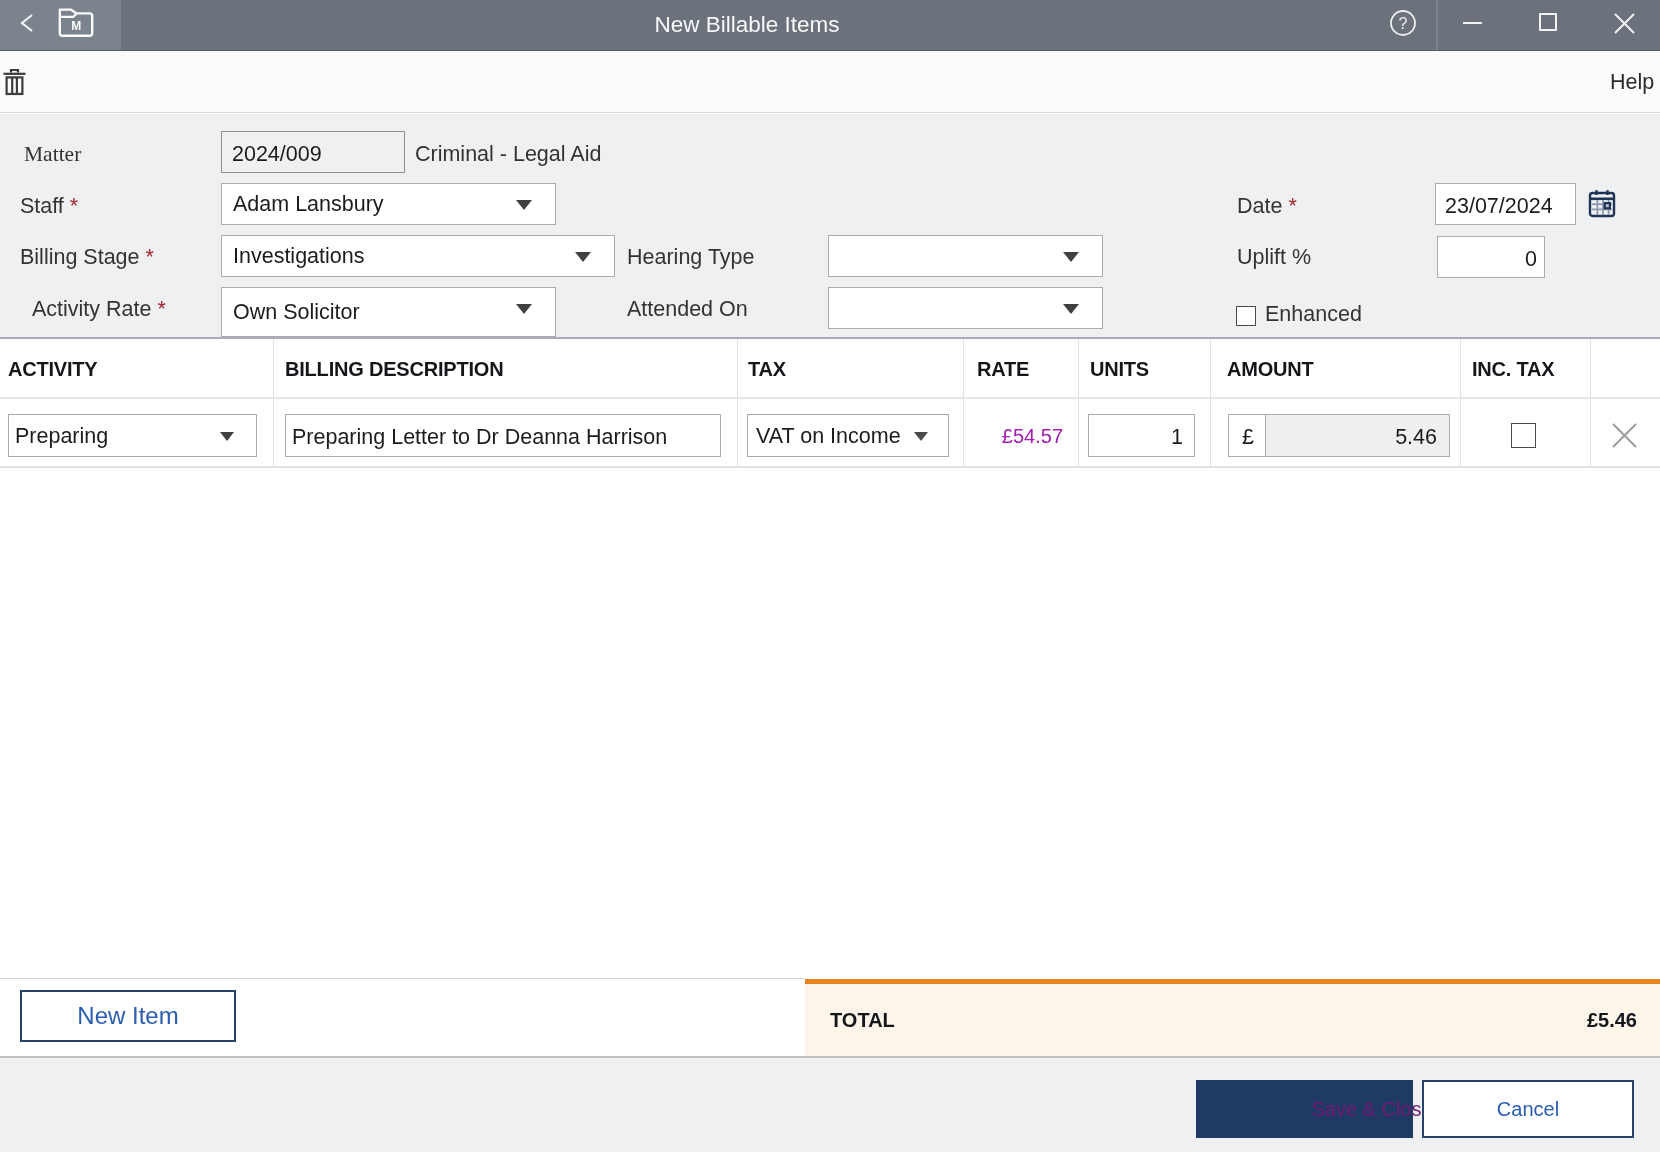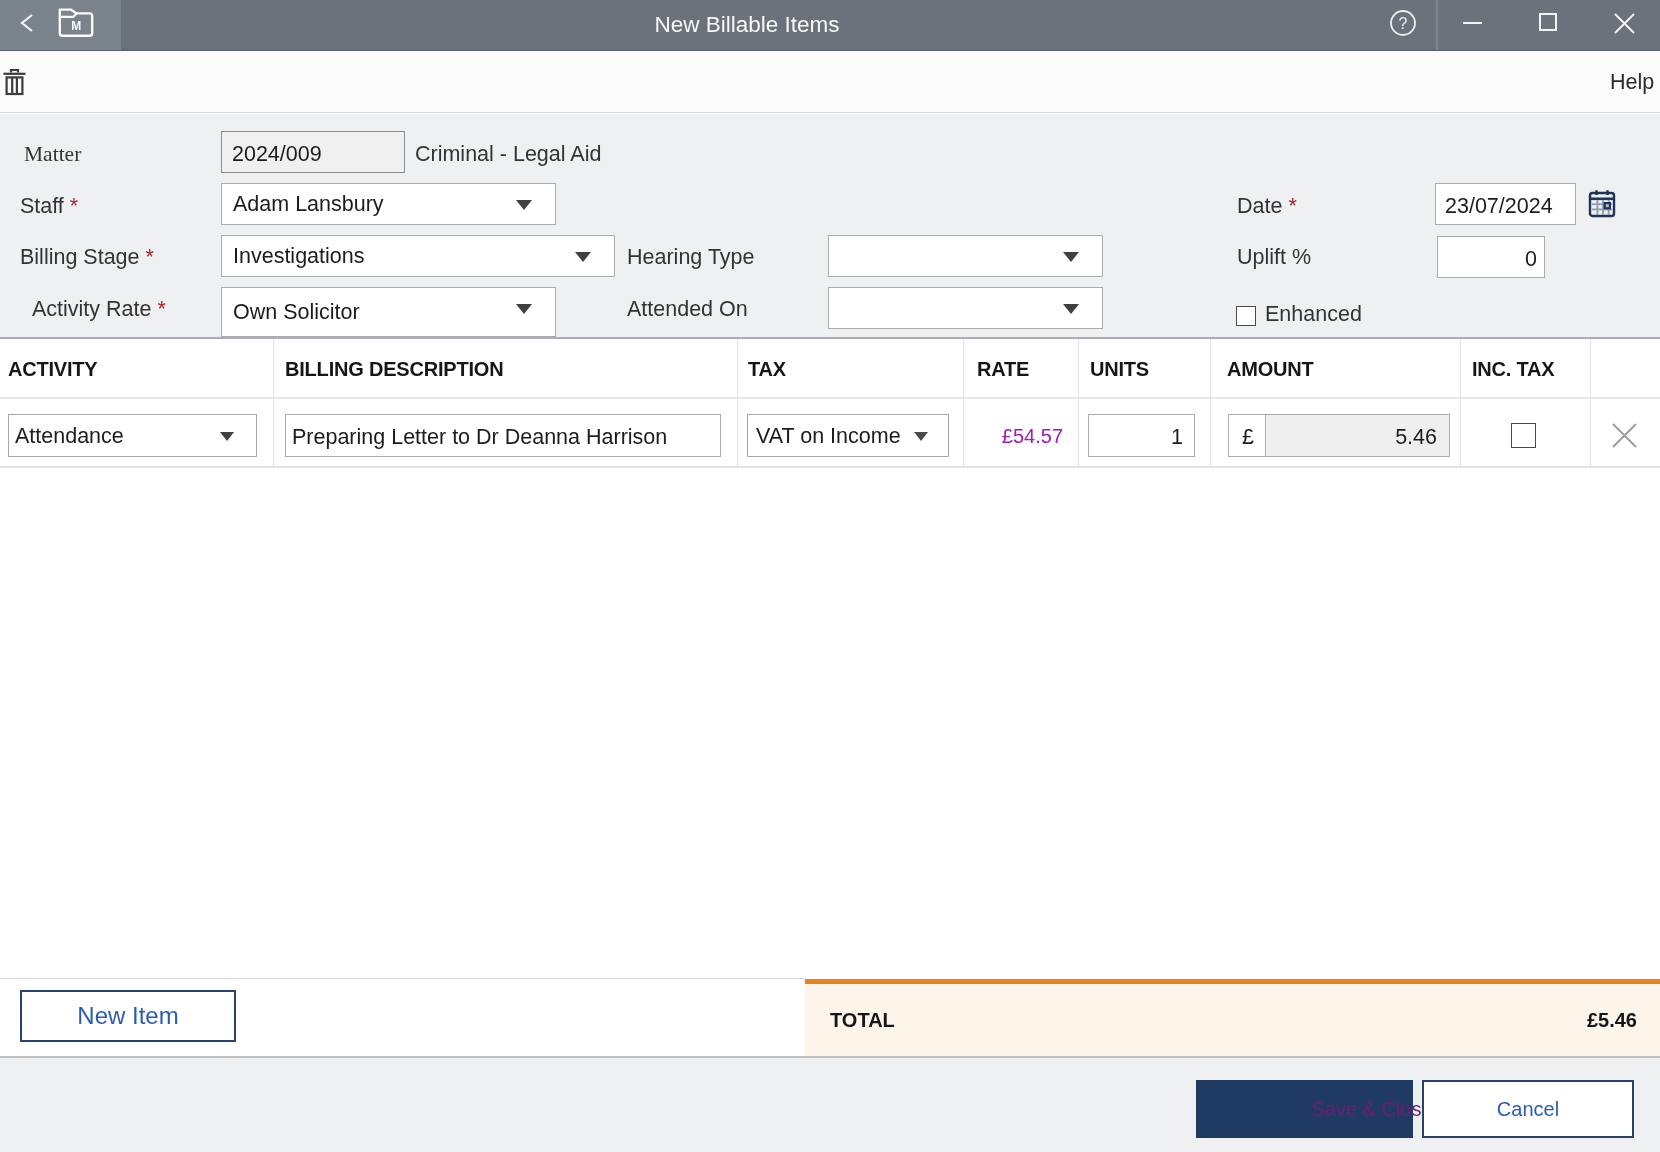"Attendance" div.txt { text: Attendance -> Preparing }
